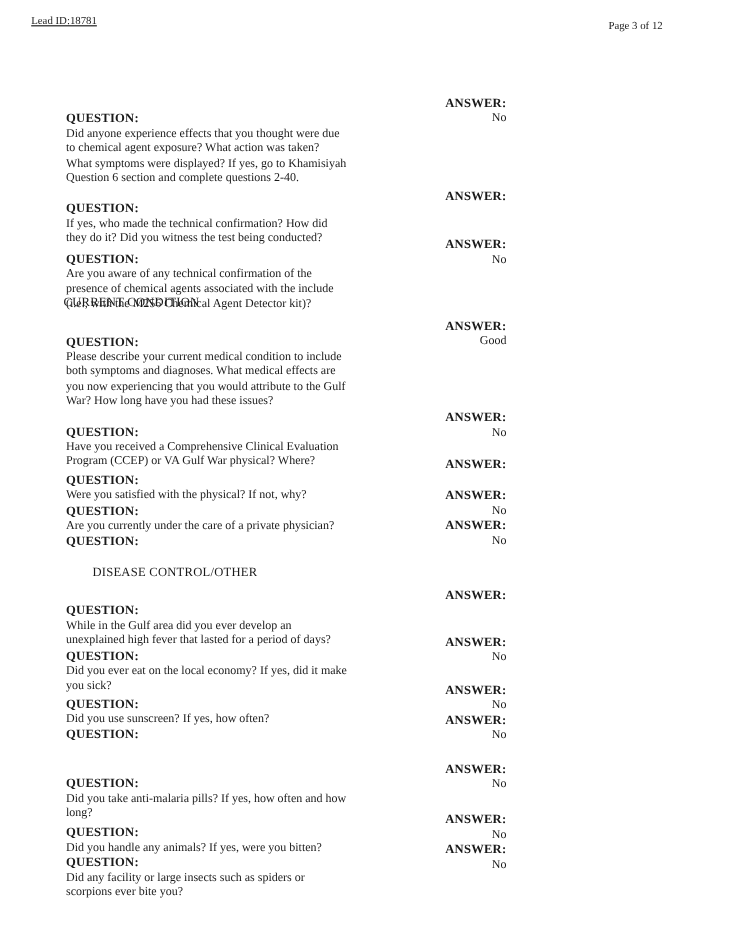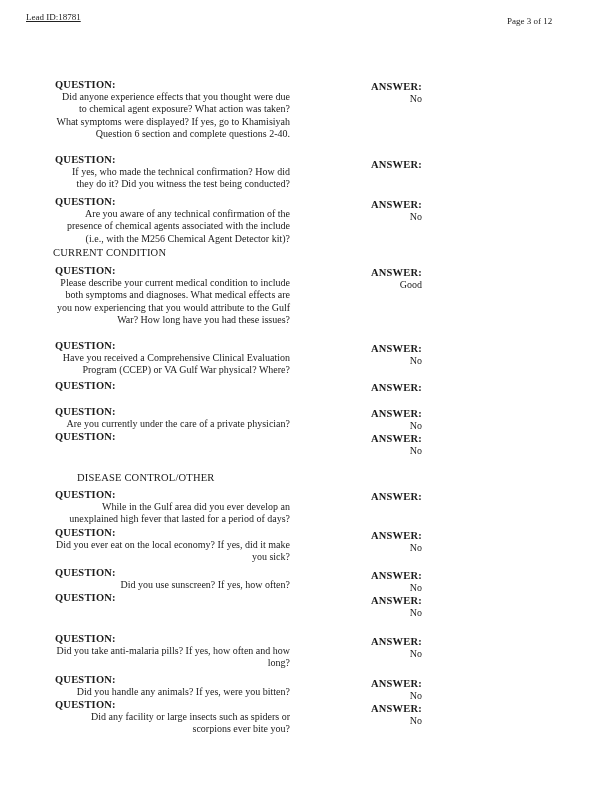"QUESTION:" .q { margin-top: none -> 15px }
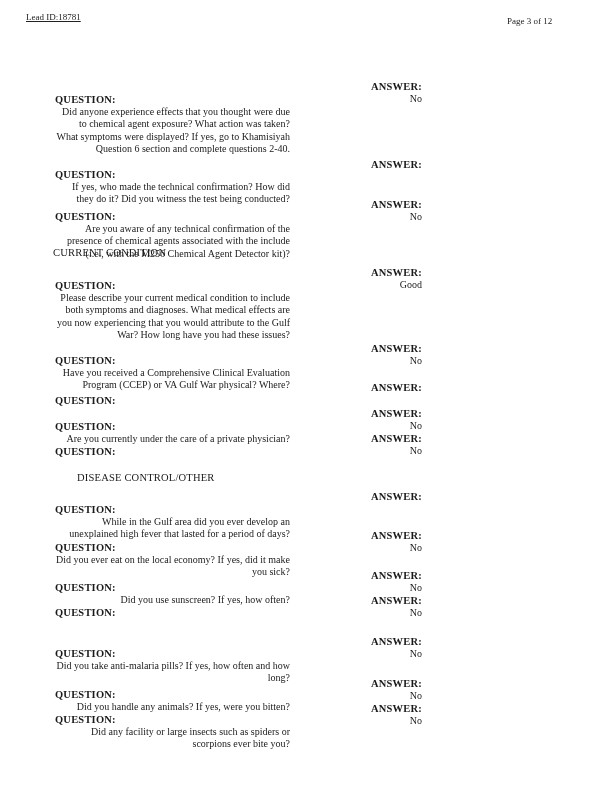"Did anyone experience effects that" .qtext { text-align: right -> none }
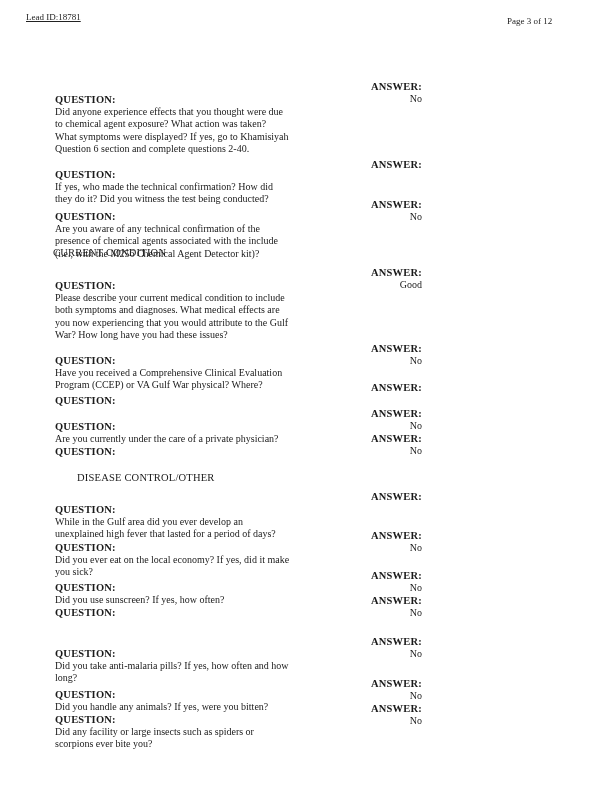"Were you satisfied with the" div.qtext { html: none -> <div>Were you satisfied with the physical? If not, why?</div> }
